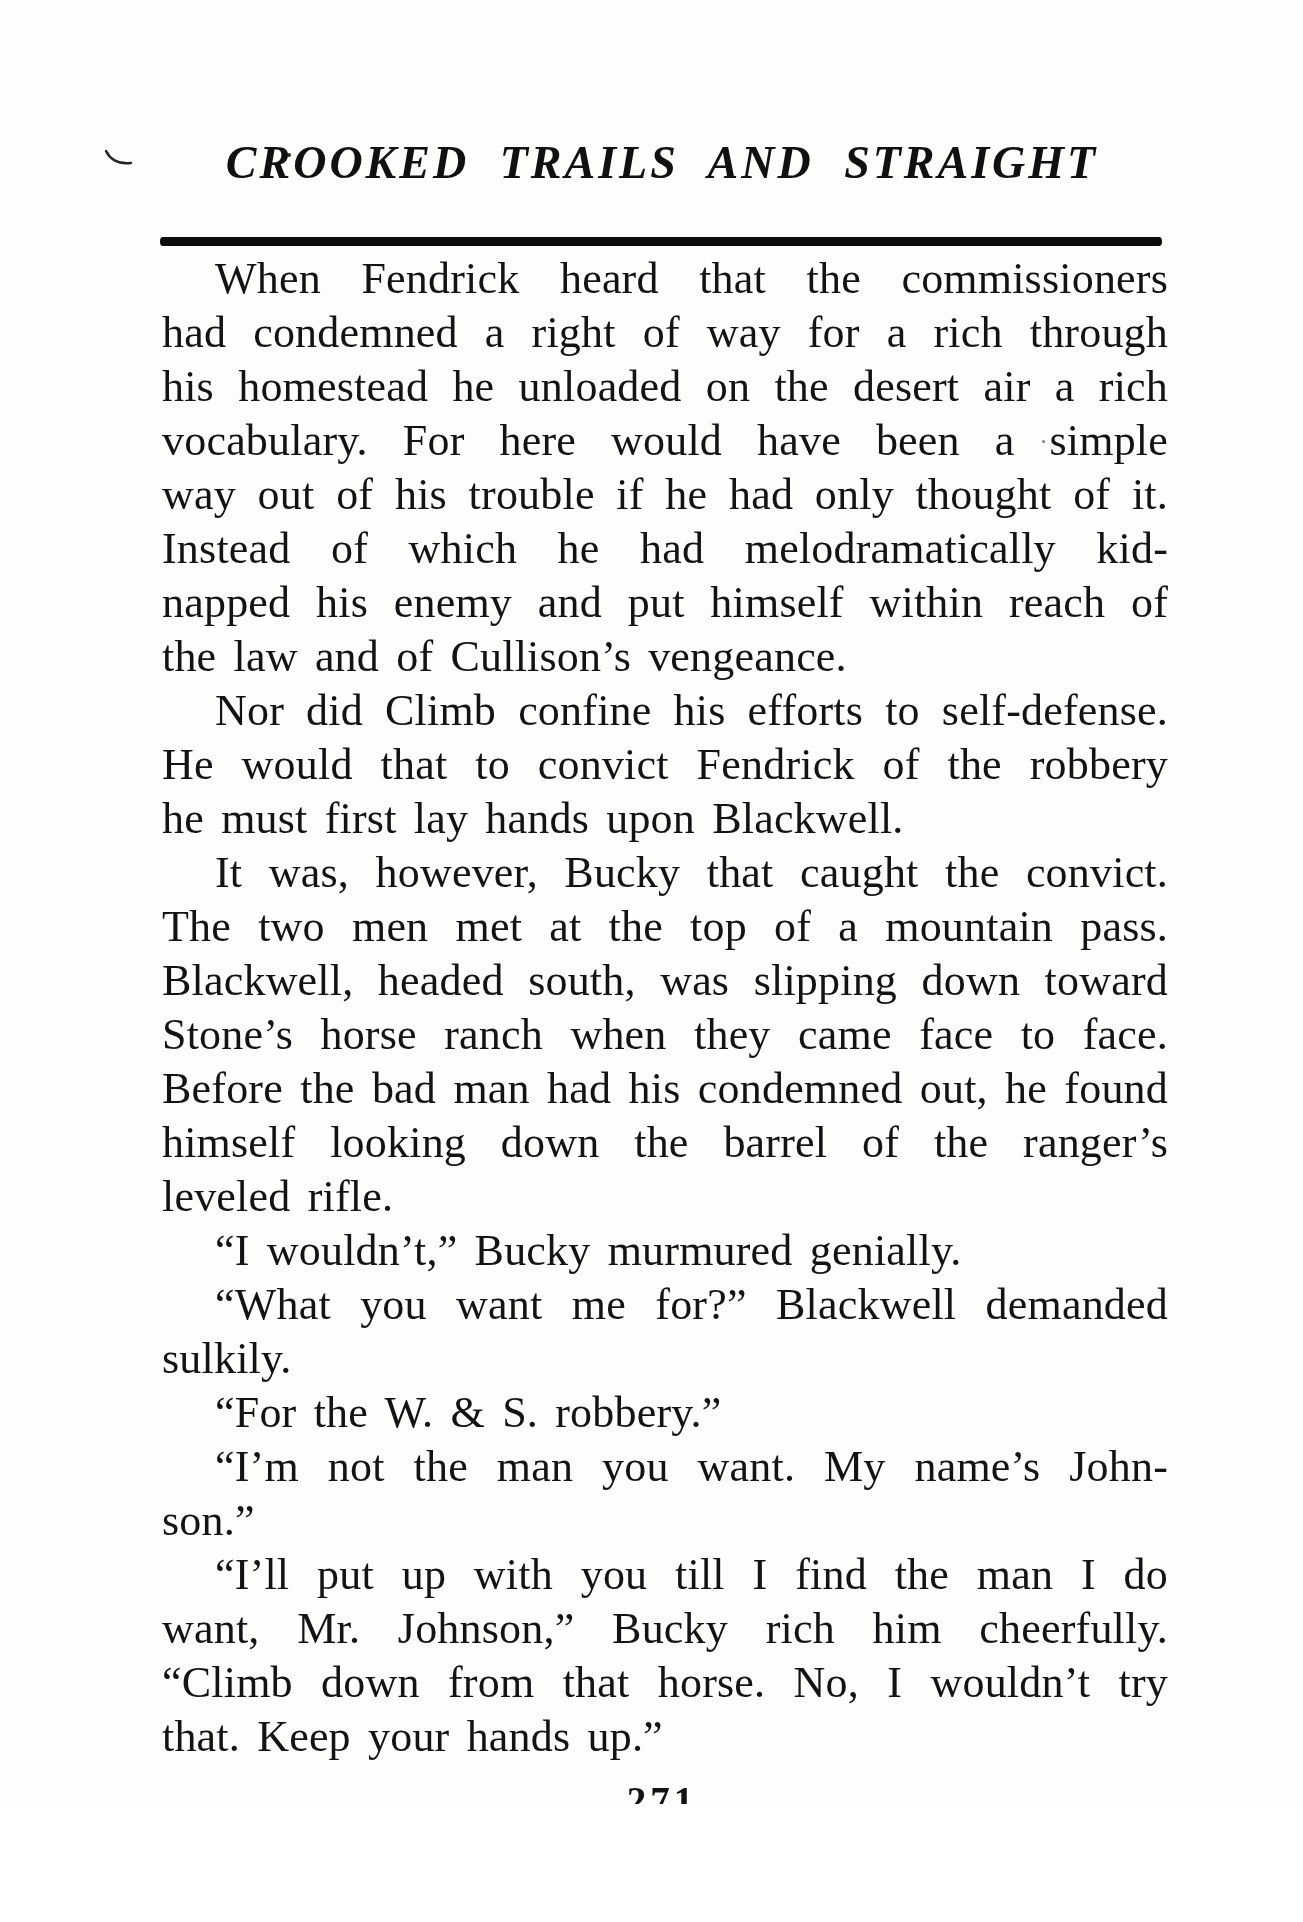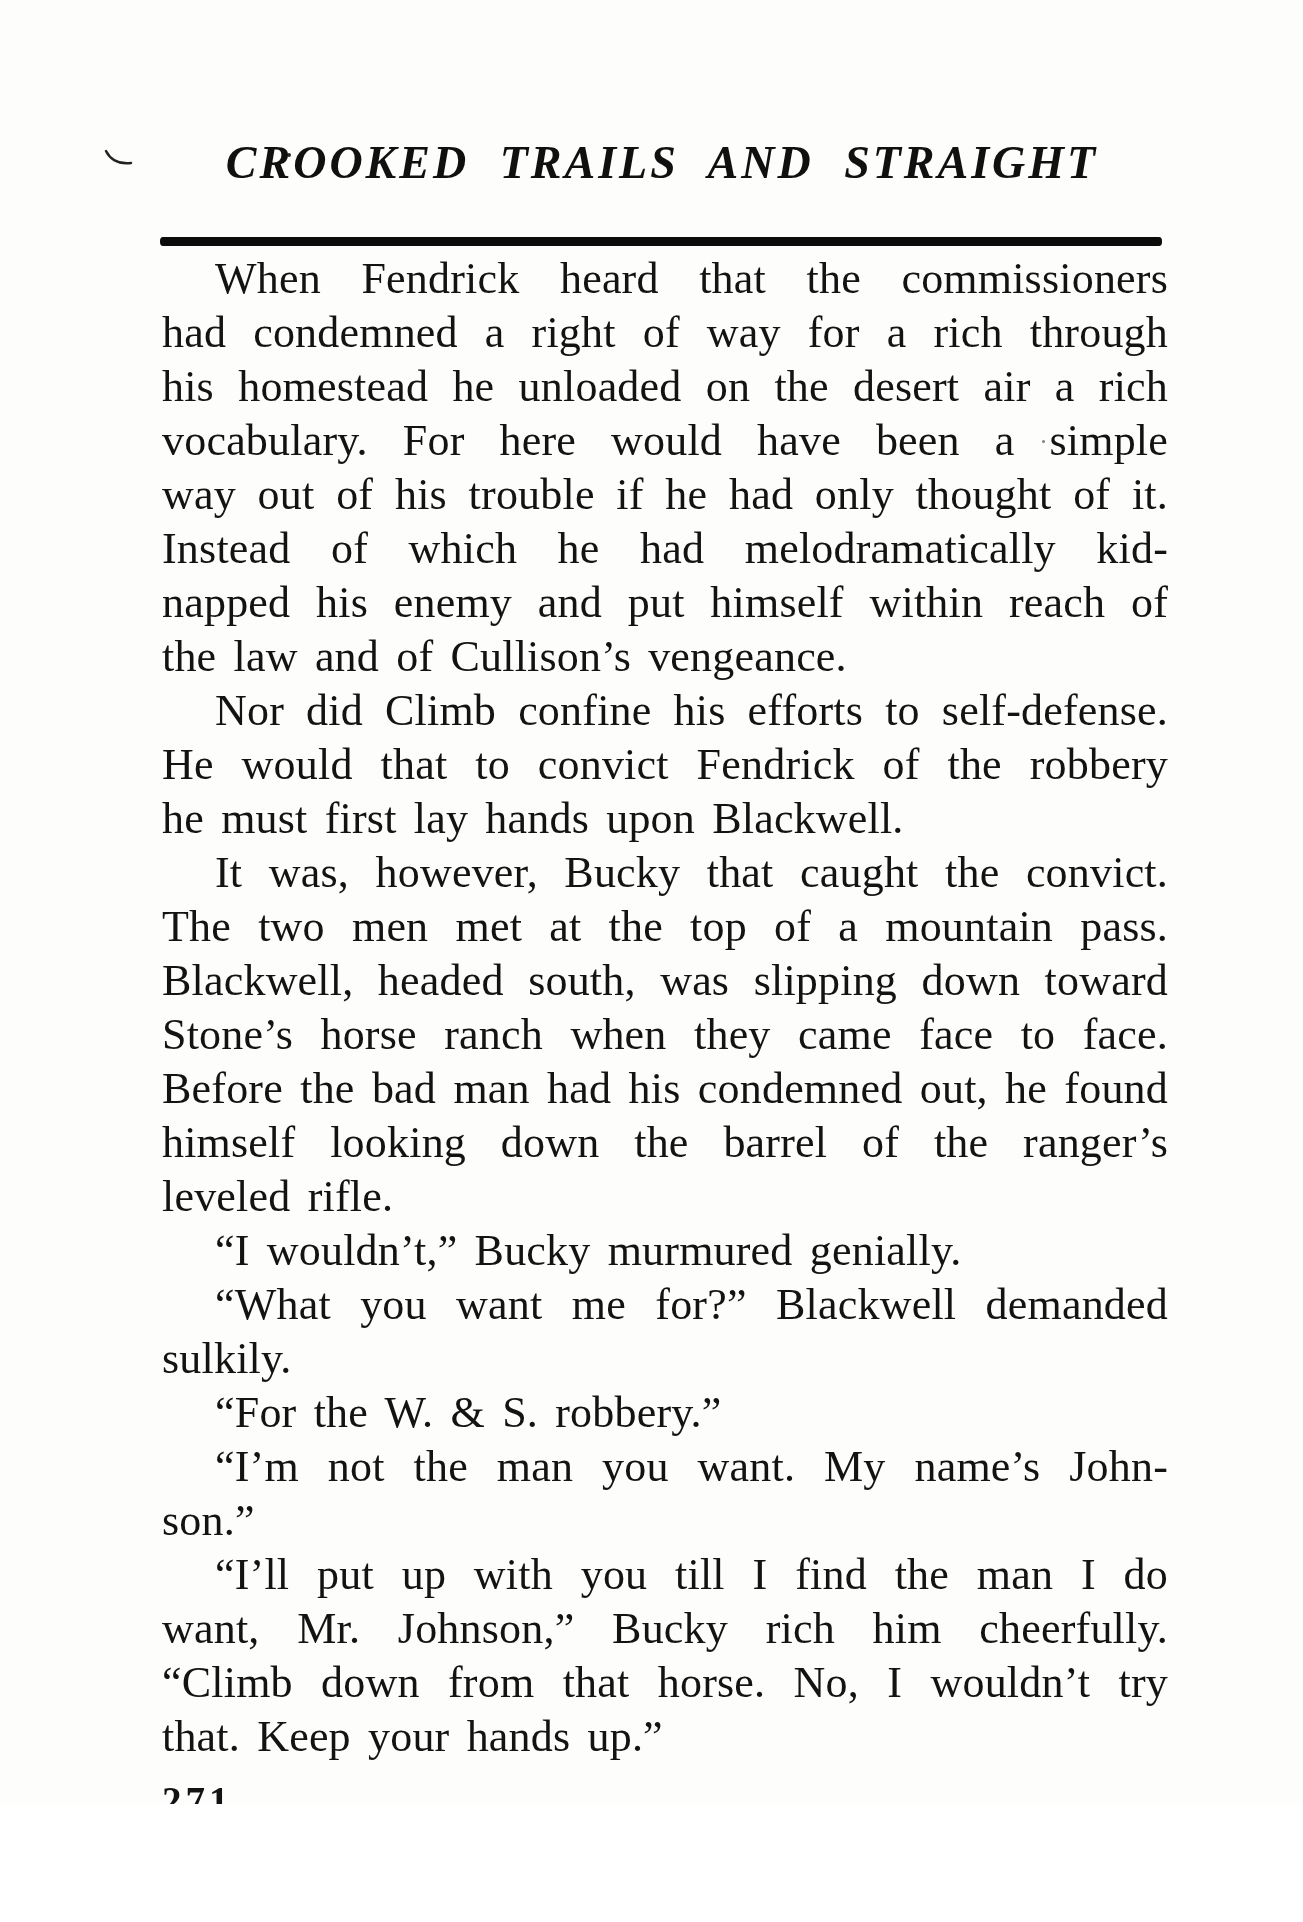"271" .page-number { text-align: none -> center }
